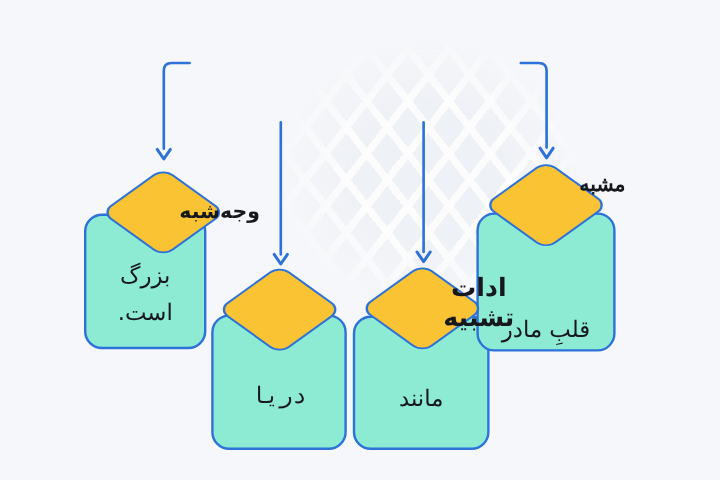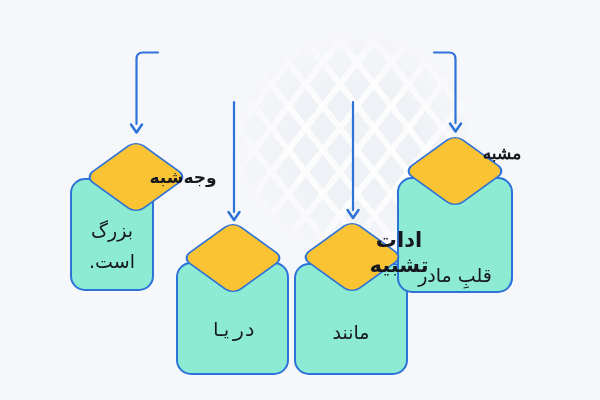"بزرگ است." #b1 { width: 84px -> 102px }
